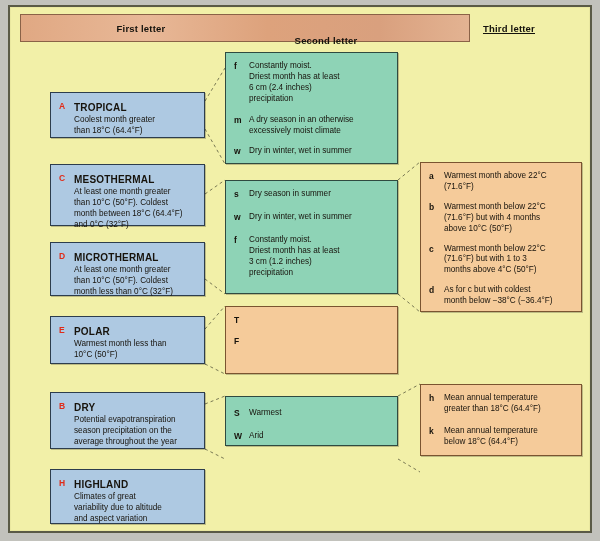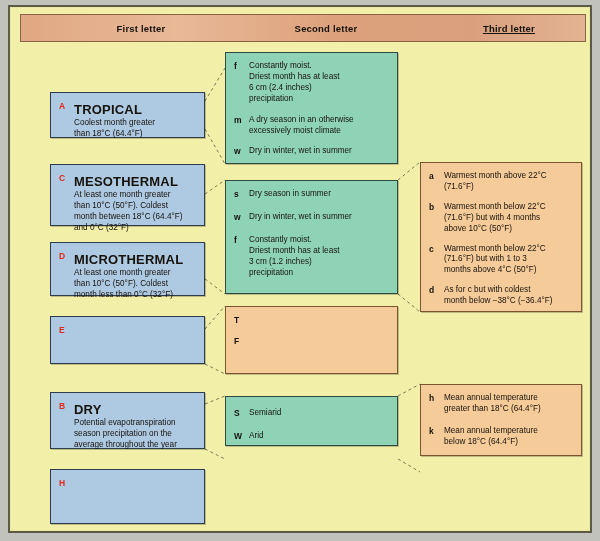"First letter" #header { width: 566px -> 450px }
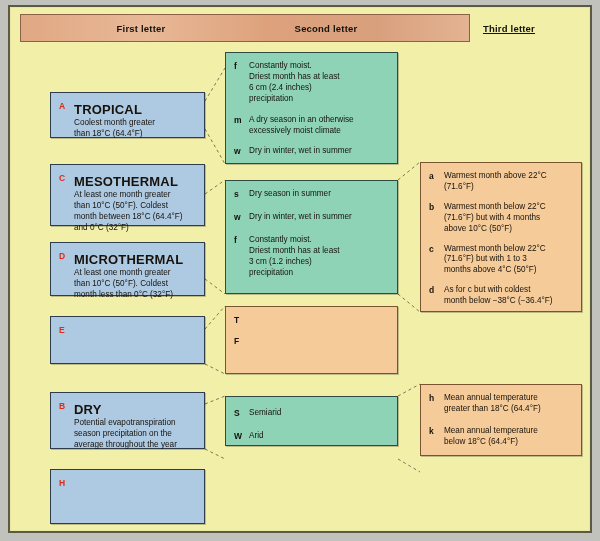"Second letter" #h2 { margin-top: none -> 12px }
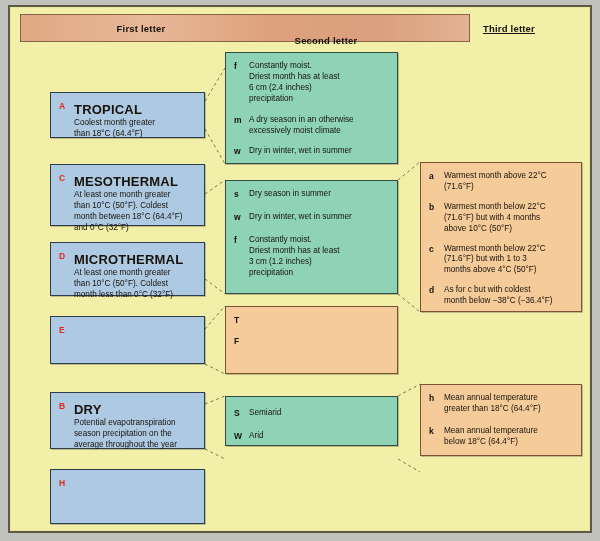"TROPICAL" .title { font-size: 13px -> 10px }
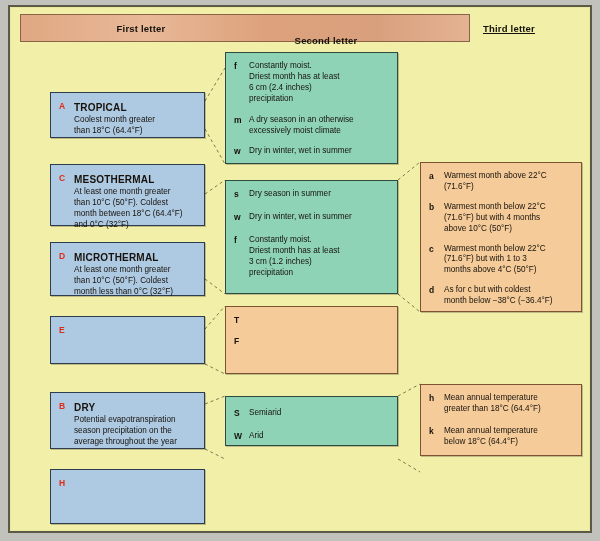"POLAR" span.txt { html: none -> <span> <span>POLAR</span><br> <span>Warmest month less than</span><br> <span>10°C (50°F)</span> </span> }
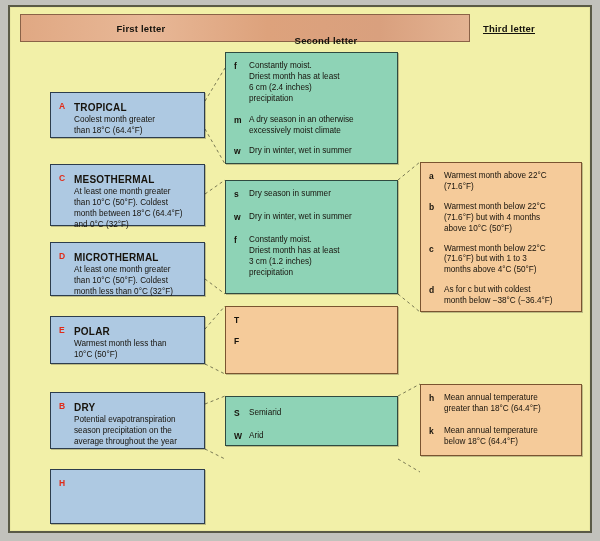"Semiarid" span.txt { text: Semiarid -> Warmest }
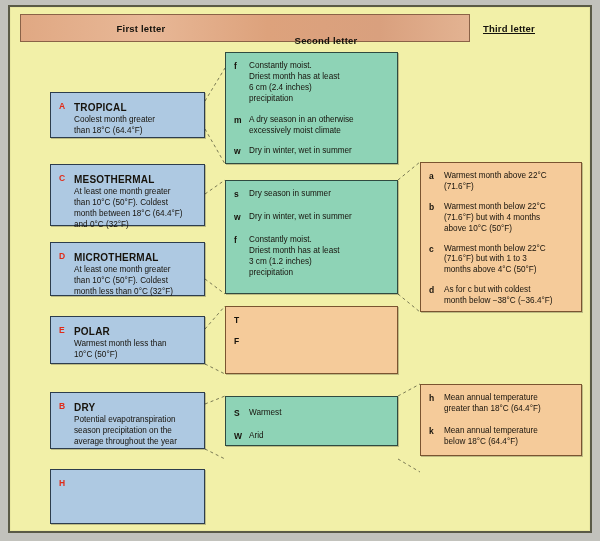"HIGHLAND" span.txt { html: none -> <span> <span>HIGHLAND</span><br> <span>Climates of great</span><br> <span>variability due to altitude</span><br> <span>and aspect variation</span> </span> }
